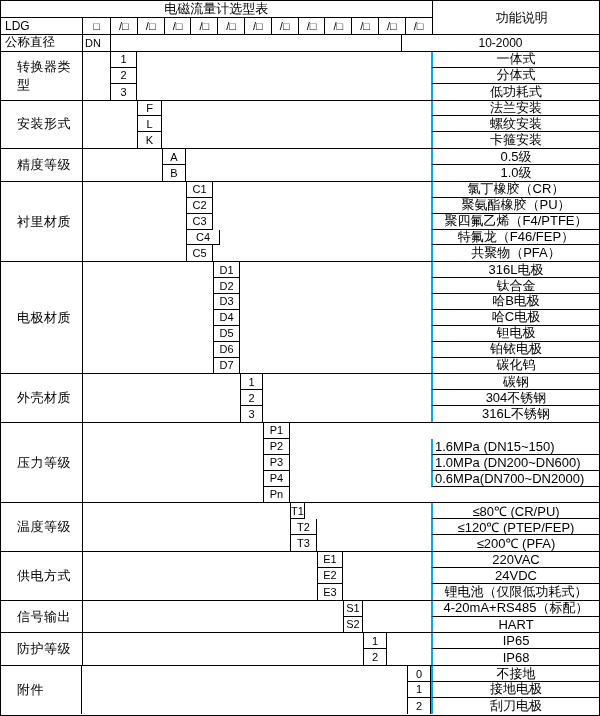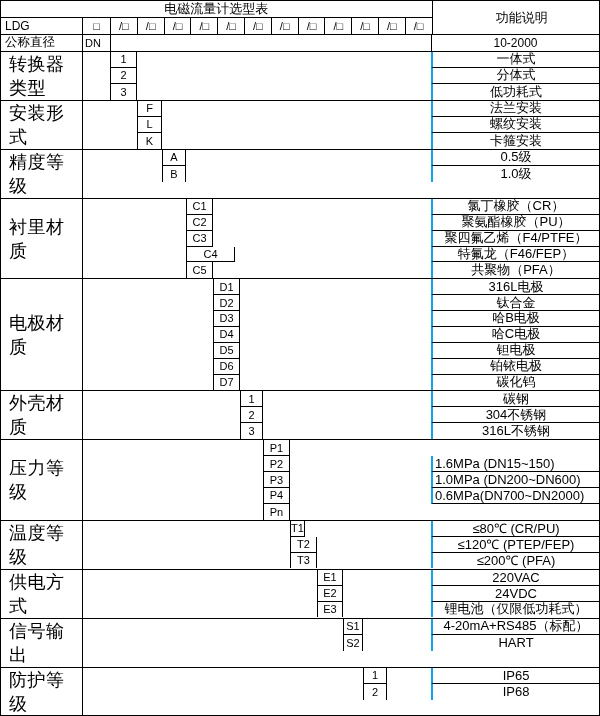"10-2000" .dn-desc { width: 168px -> 198px }
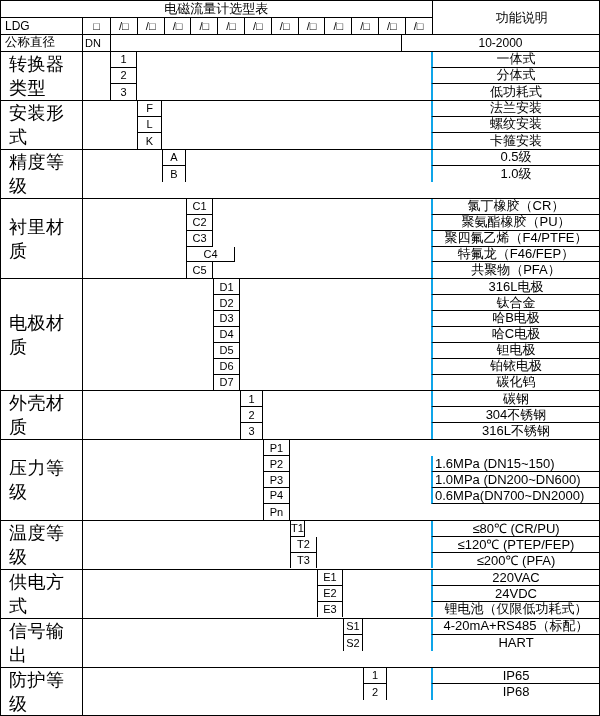"转换器类型" .glabel { font-size: 18px -> 13px; padding-left: 8px -> 16px }
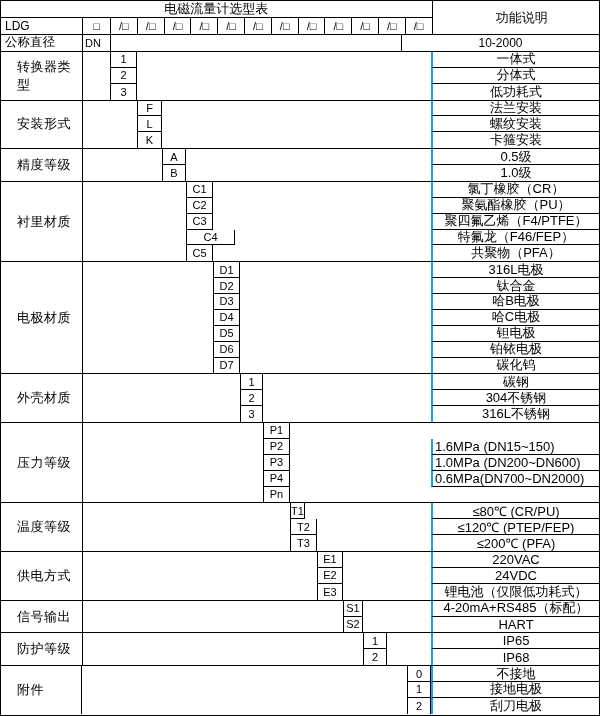"C4" div.code { width: 49px -> 34px }
